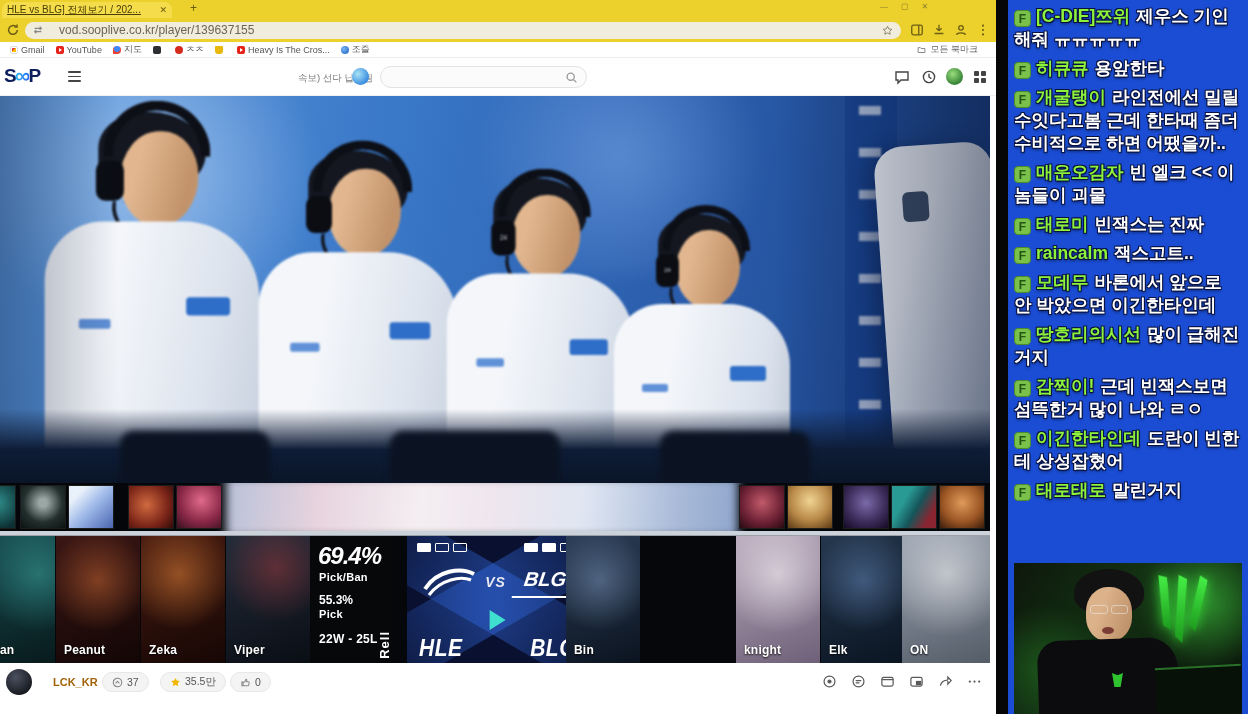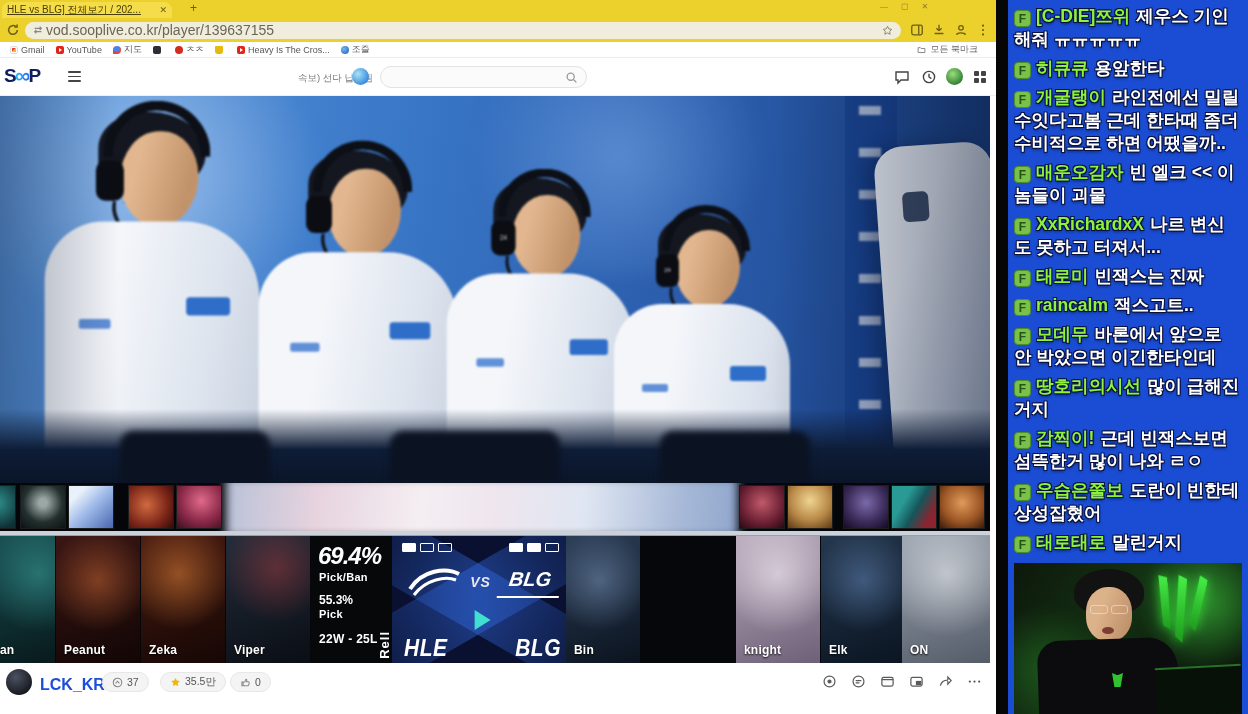"vod.sooplive.co.kr/player/139637155" .url-text { font-size: 14px -> 12px; margin-left: 3px -> 16px }
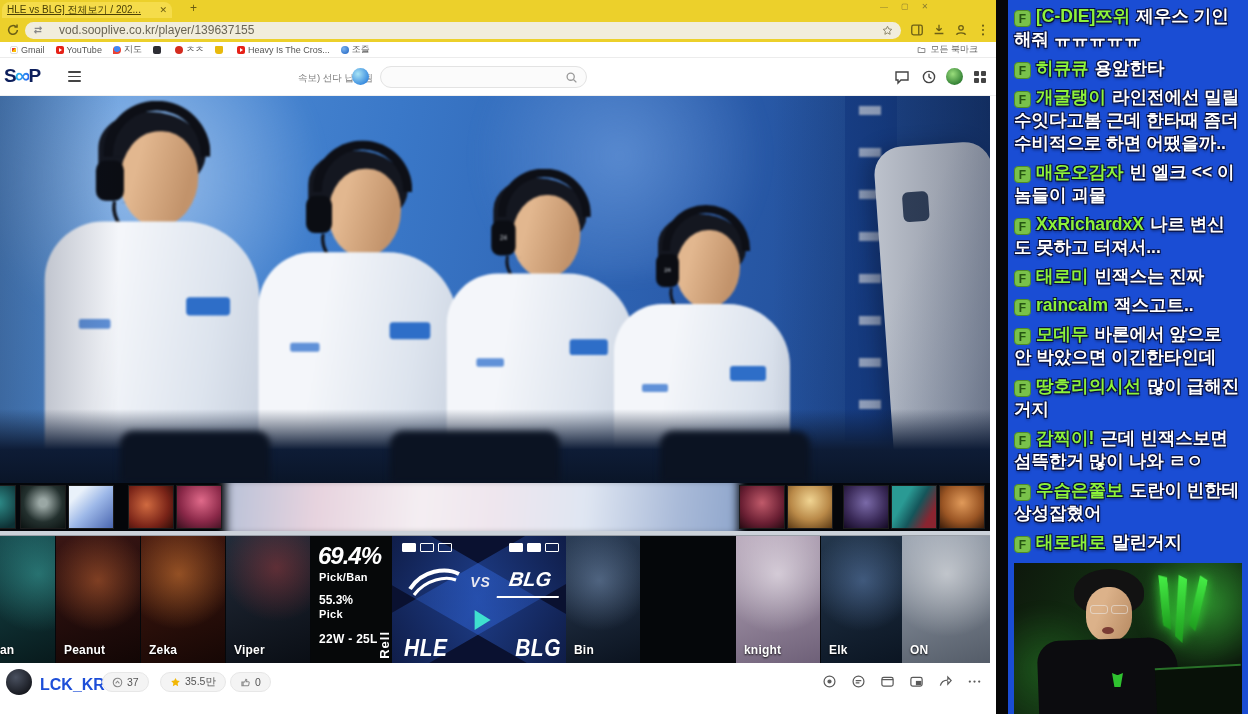"F XxRichardxX 나르 변신도 못하고" div.msg { html: <div><span>F</span><span>XxRichardxX</span><span>나르 변신도 못하고 터져서...</span></div> -> none }
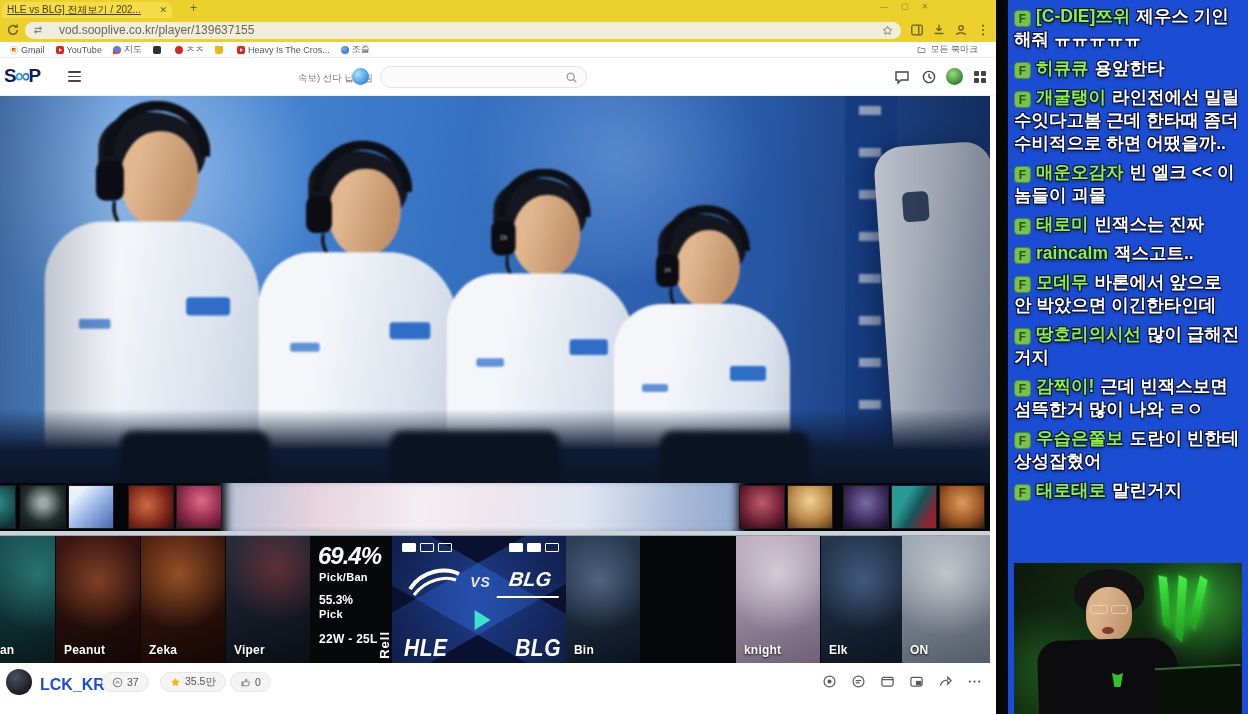"우습은쭐보" span.nick { text: 우습은쭐보 -> 이긴한타인데 }
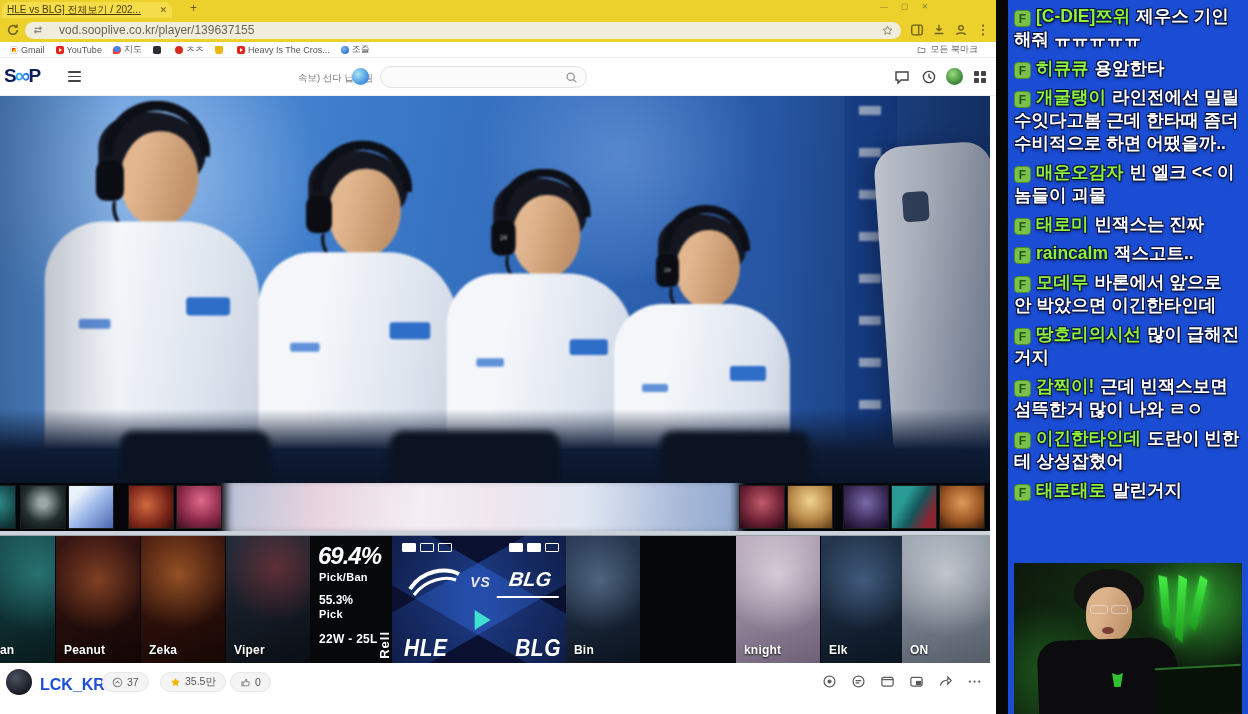"VS" .vspanel { left: 392px -> 407px }
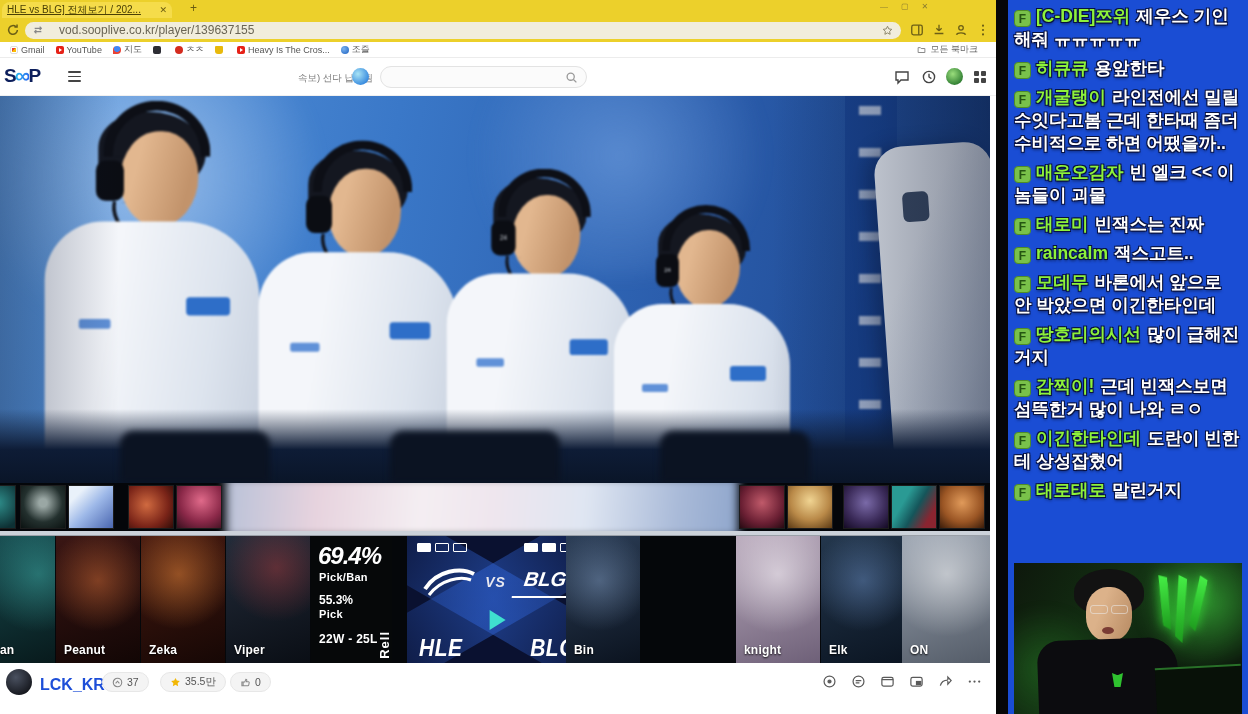"LCK_KR" .chan-name { color: #1d4ed8 -> #a16207; font-size: 16px -> 11px; left: 40px -> 53px }
